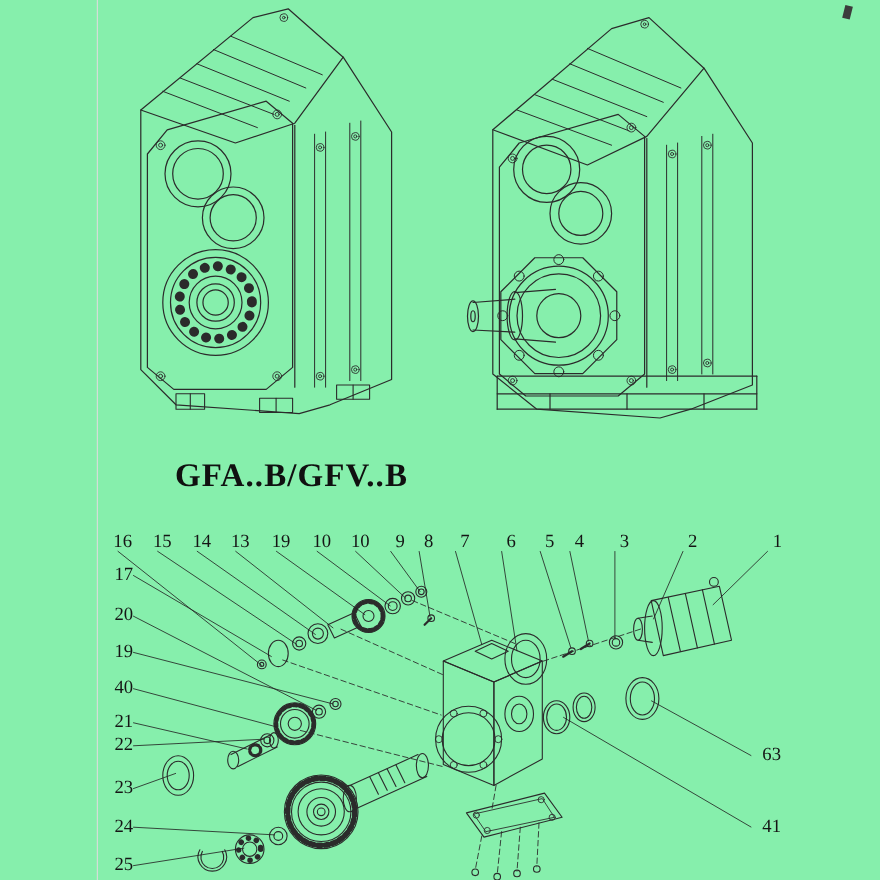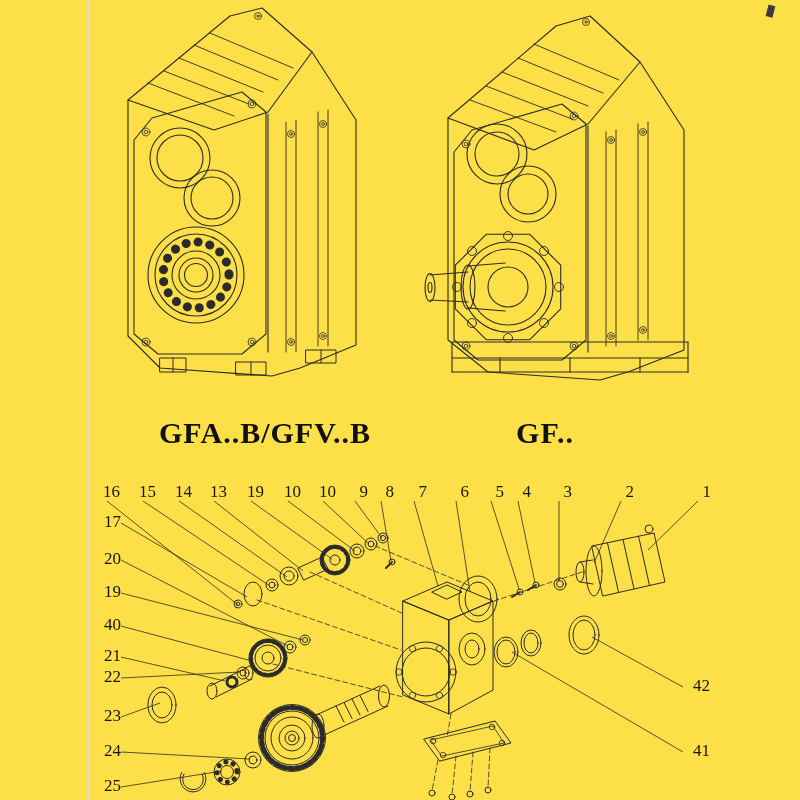"GFA..B/GFV..B" .stage { background: #fde047 -> #86efac }
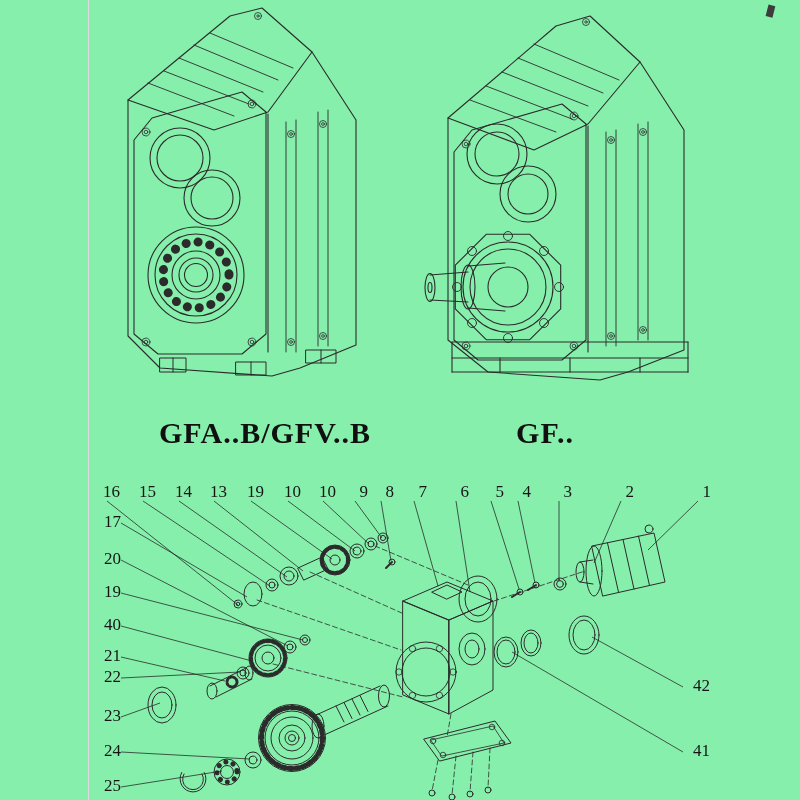"GF.." div.model { html: <div>GF..</div> -> none }
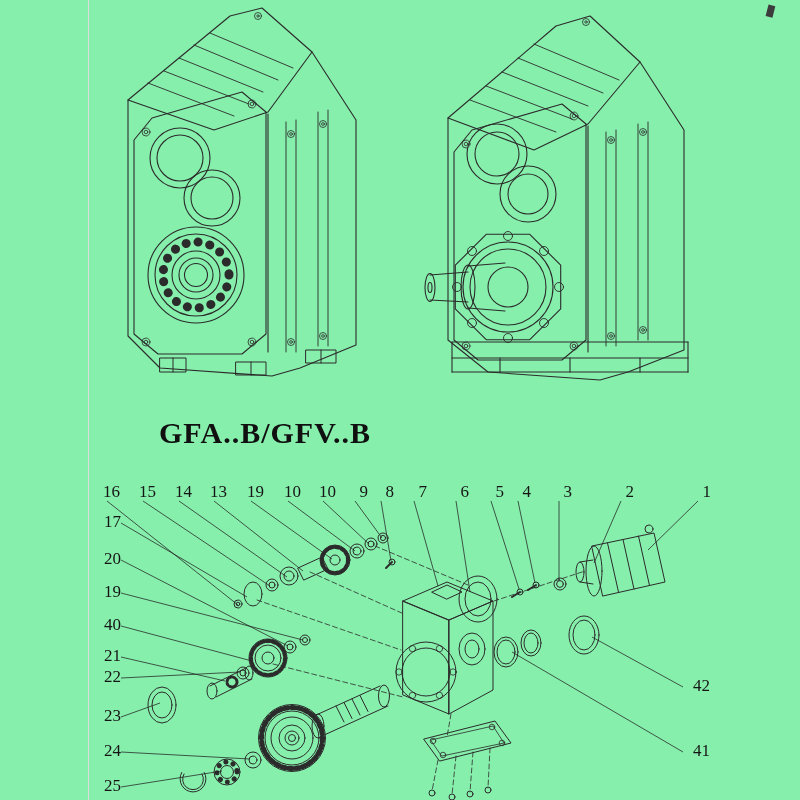"42" span.num { text: 42 -> 63 }
